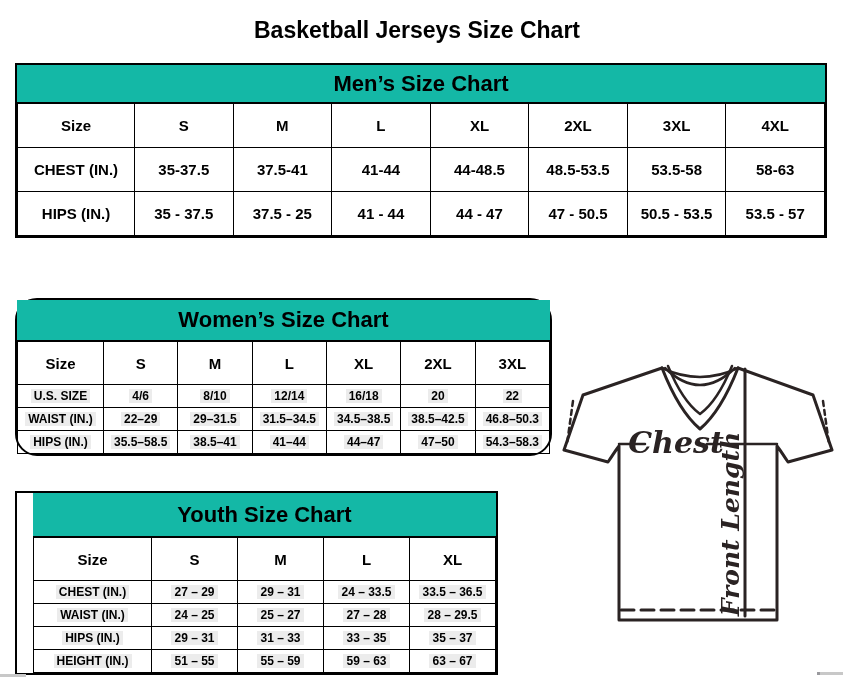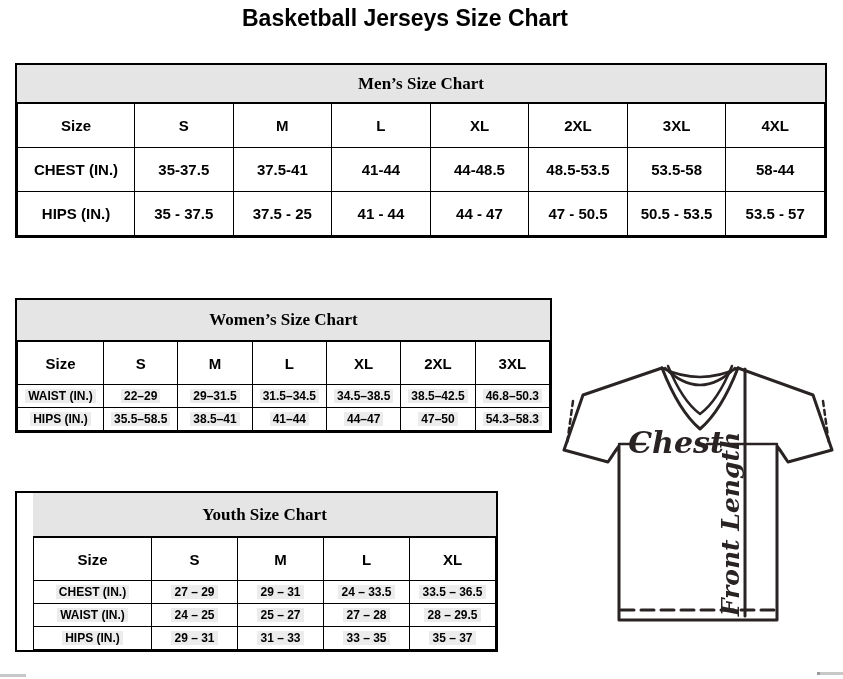"Basketball Jerseys Size Chart" .title { margin: 0 -> 12px }
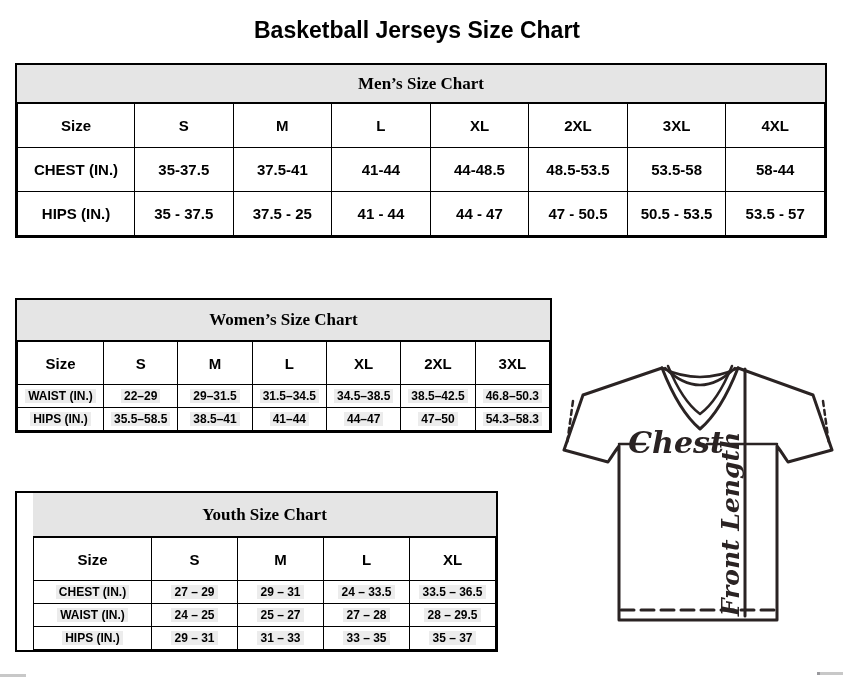"Men’s Size Chart" .cap { background: #e5e5e5 -> #14b8a6; font-family: Liberation Serif, serif -> none; font-size: 17px -> 22px }
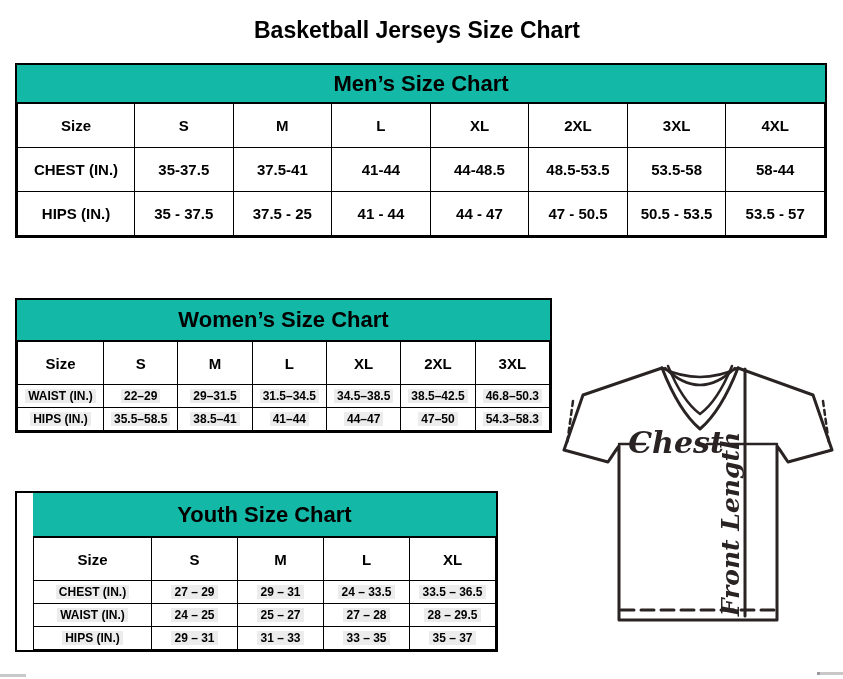"58-44" td { text: 58-44 -> 58-63 }
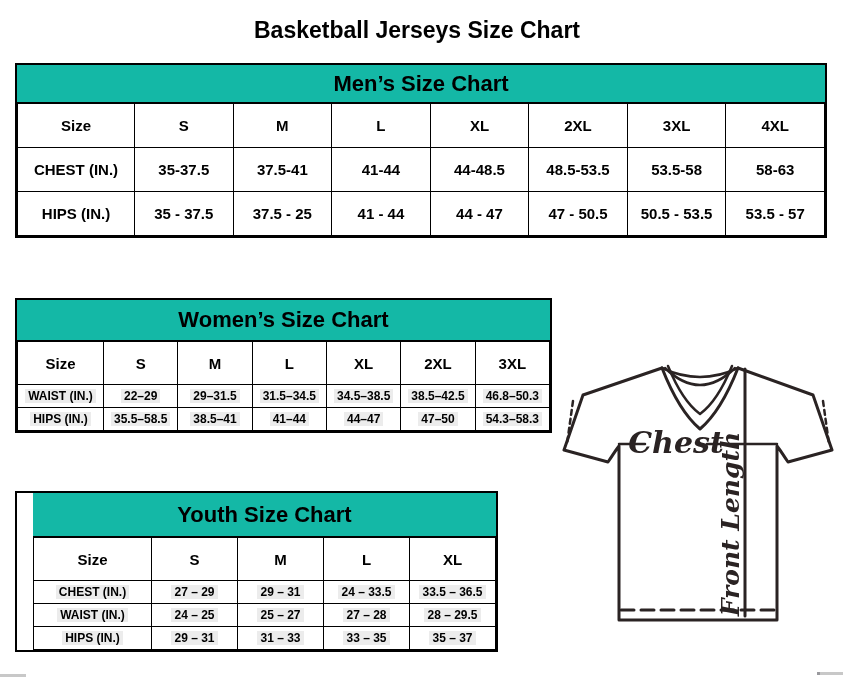"Women’s Size Chart" .womens { border-radius: none -> 22px }
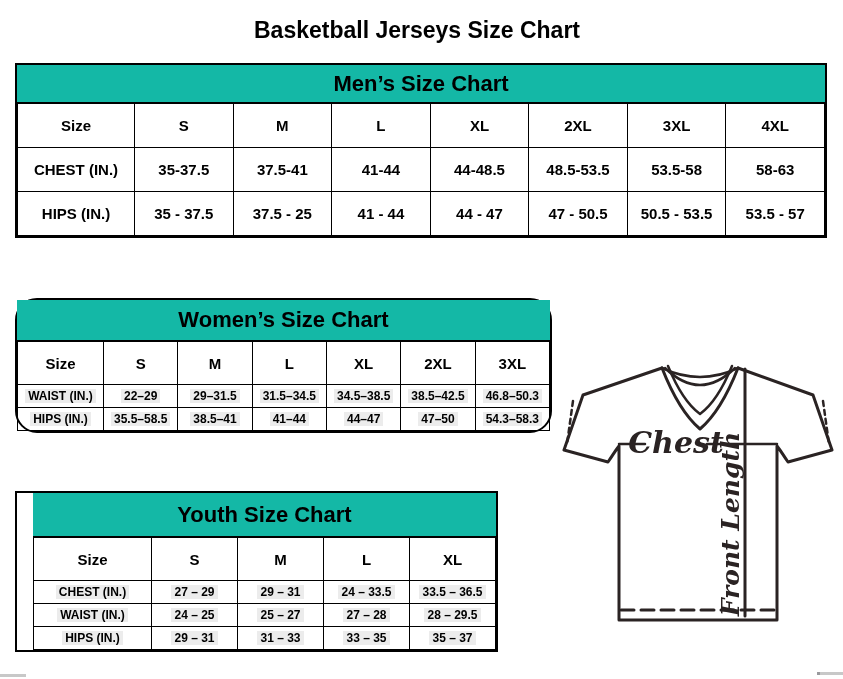"U.S. SIZE" tr.datarow { html: none -> <tr> <th><span>U.S. SIZE</span></th> <td><span>4/6</span></td> <td><span>8/10</span></td> <td><span>12/14</span></td> <td><span>16/18</span></td> <td><span>20</span></td> <td><span>22</span></td> </tr> }
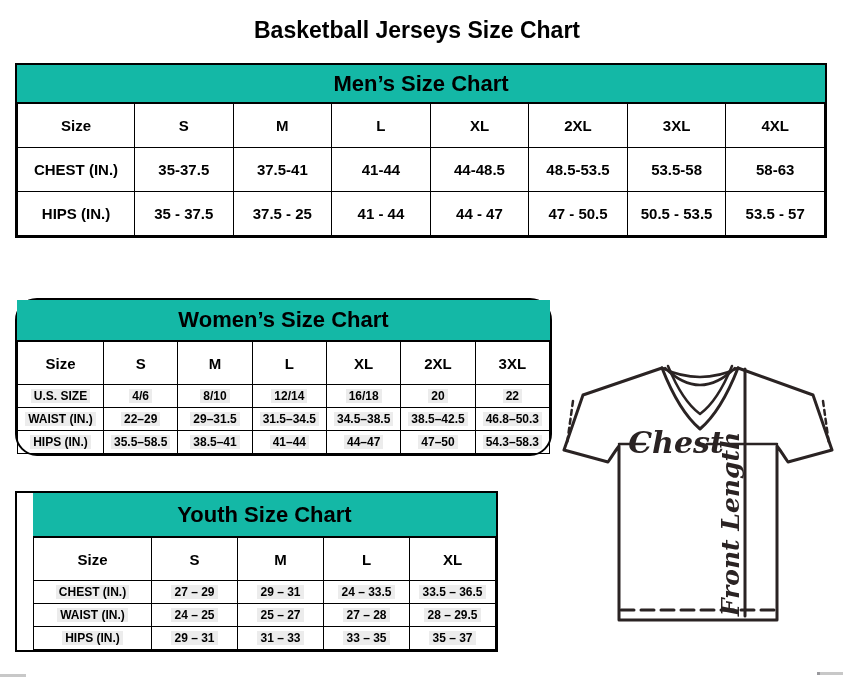"HEIGHT (IN.)" tr.datarow { html: none -> <tr> <th><span>HEIGHT (IN.)</span></th> <td><span>51 – 55</span></td> <td><span>55 – 59</span></td> <td><span>59 – 63</span></td> <td><span>63 – 67</span></td> </tr> }
